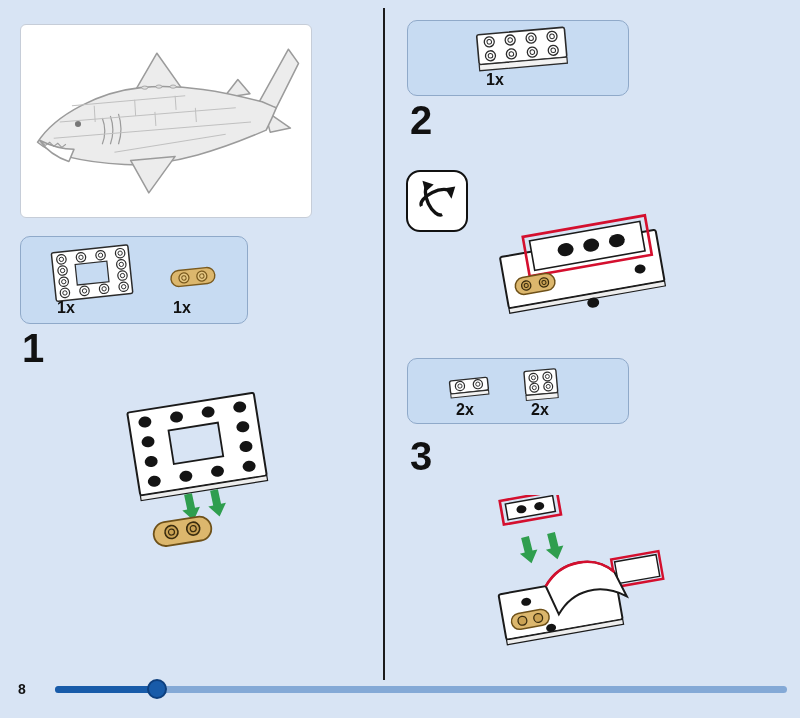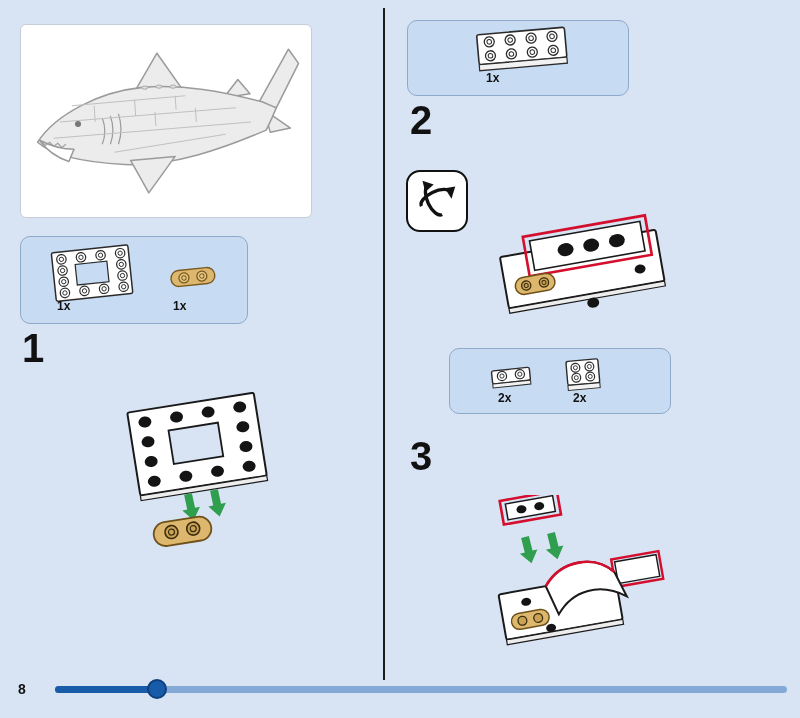"1x" .count { font-size: 12px -> 16px }
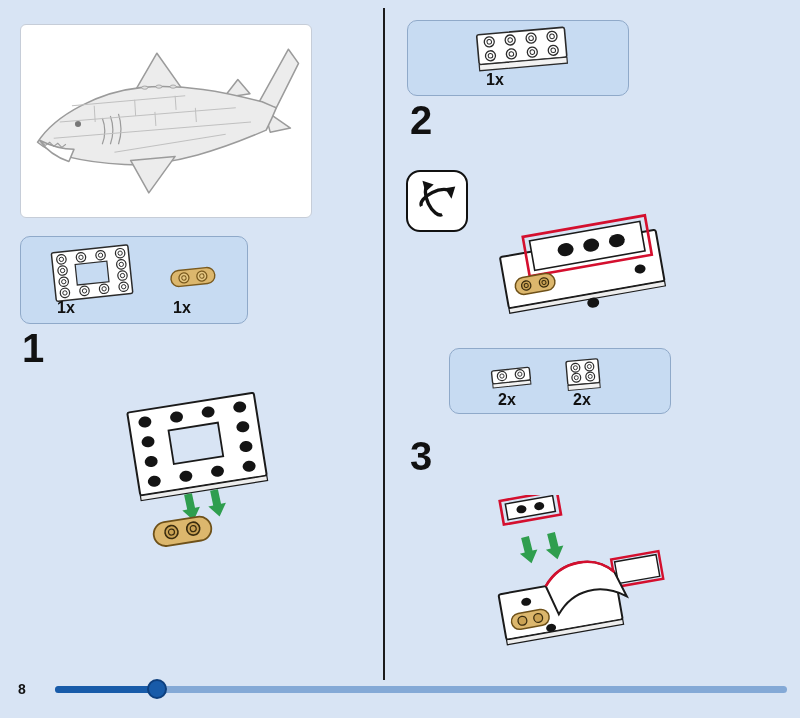"2x" div.parts-box { margin-left: 42px -> none; top: 348px -> 358px }
